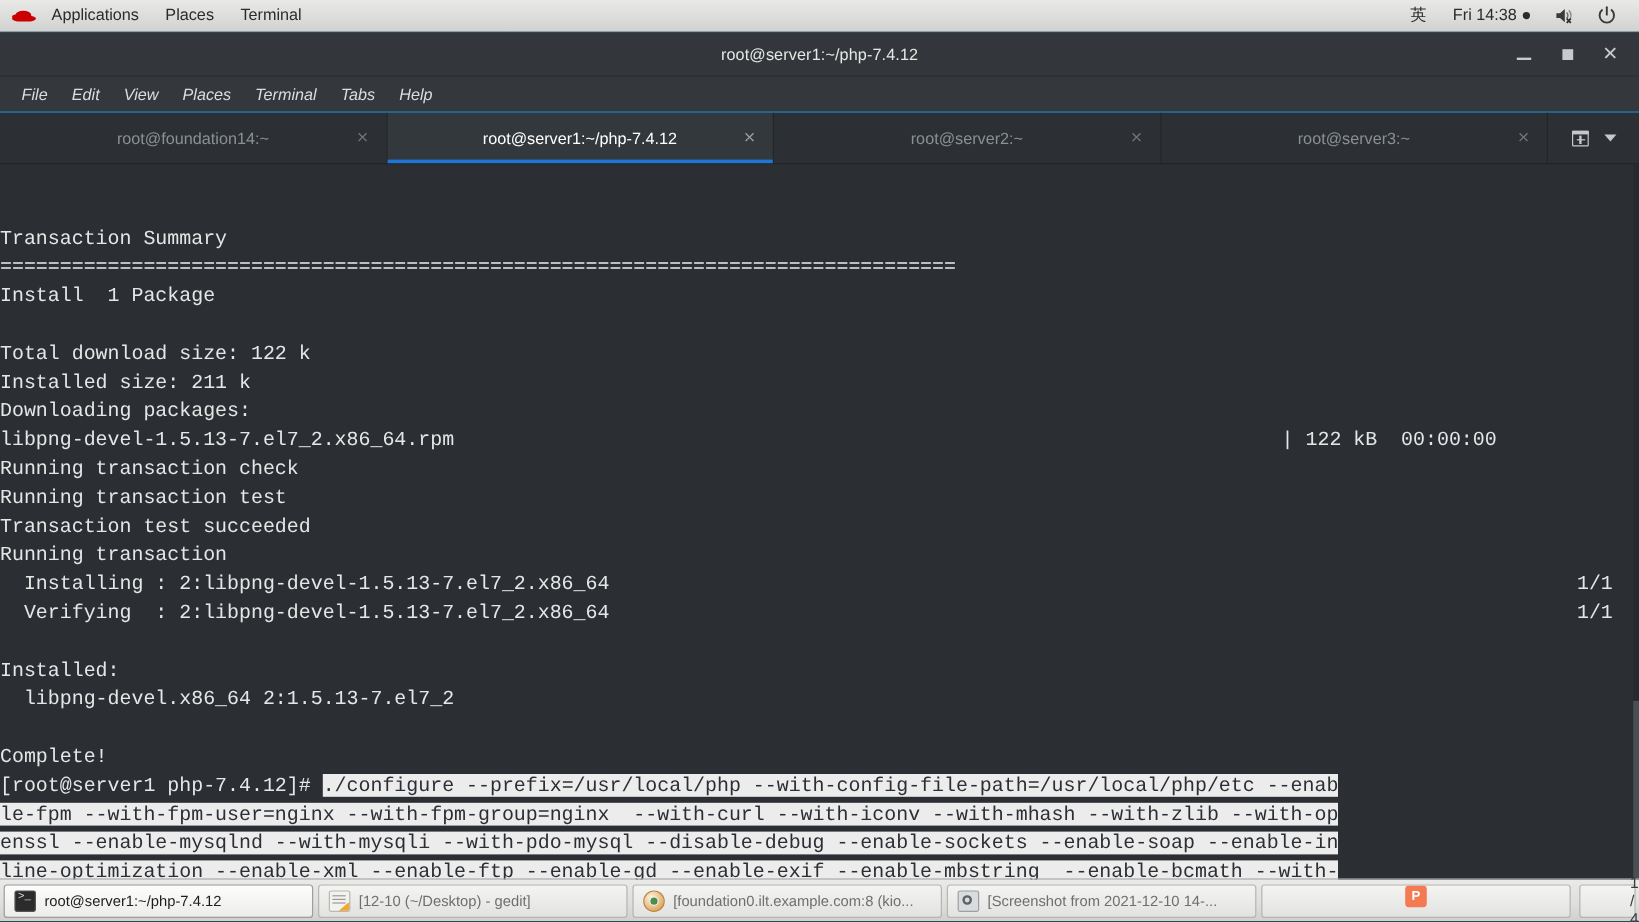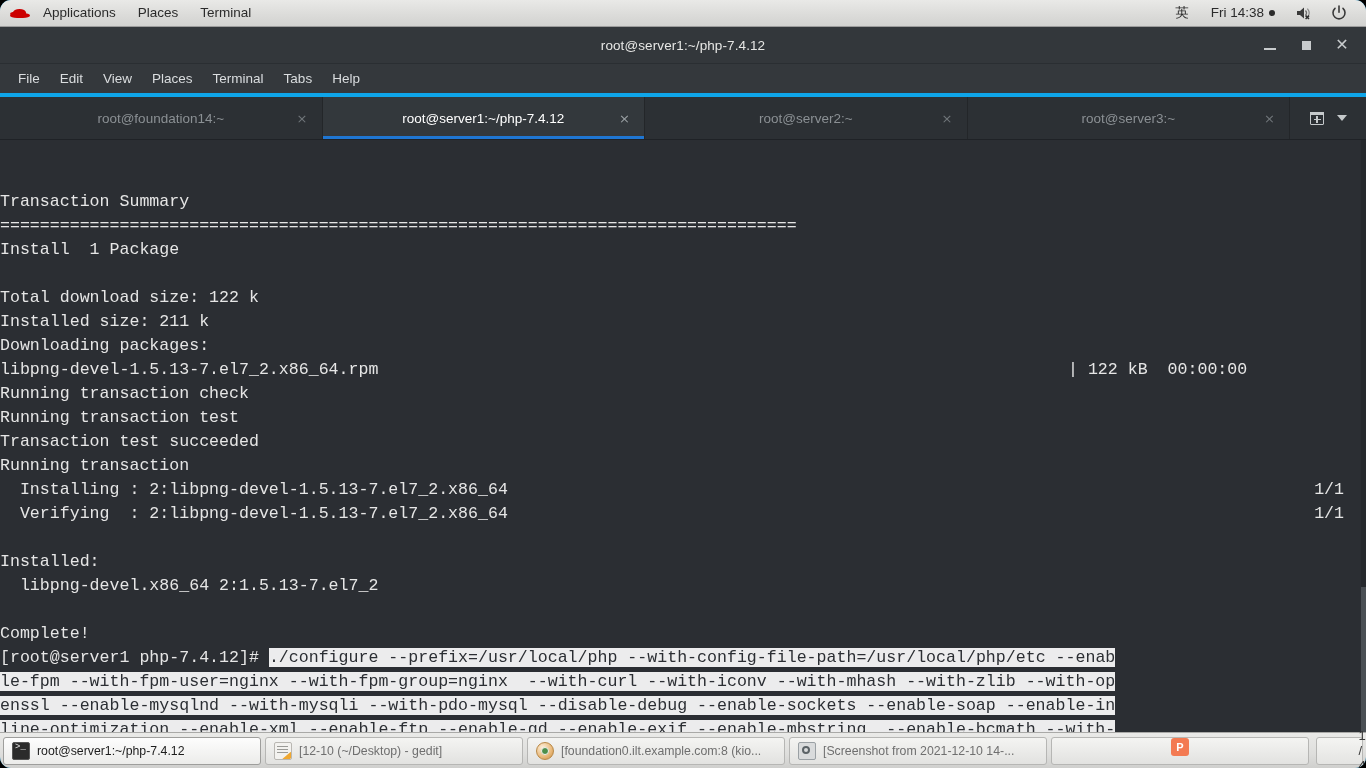"Applications" #screen { border-radius: 11px -> none }
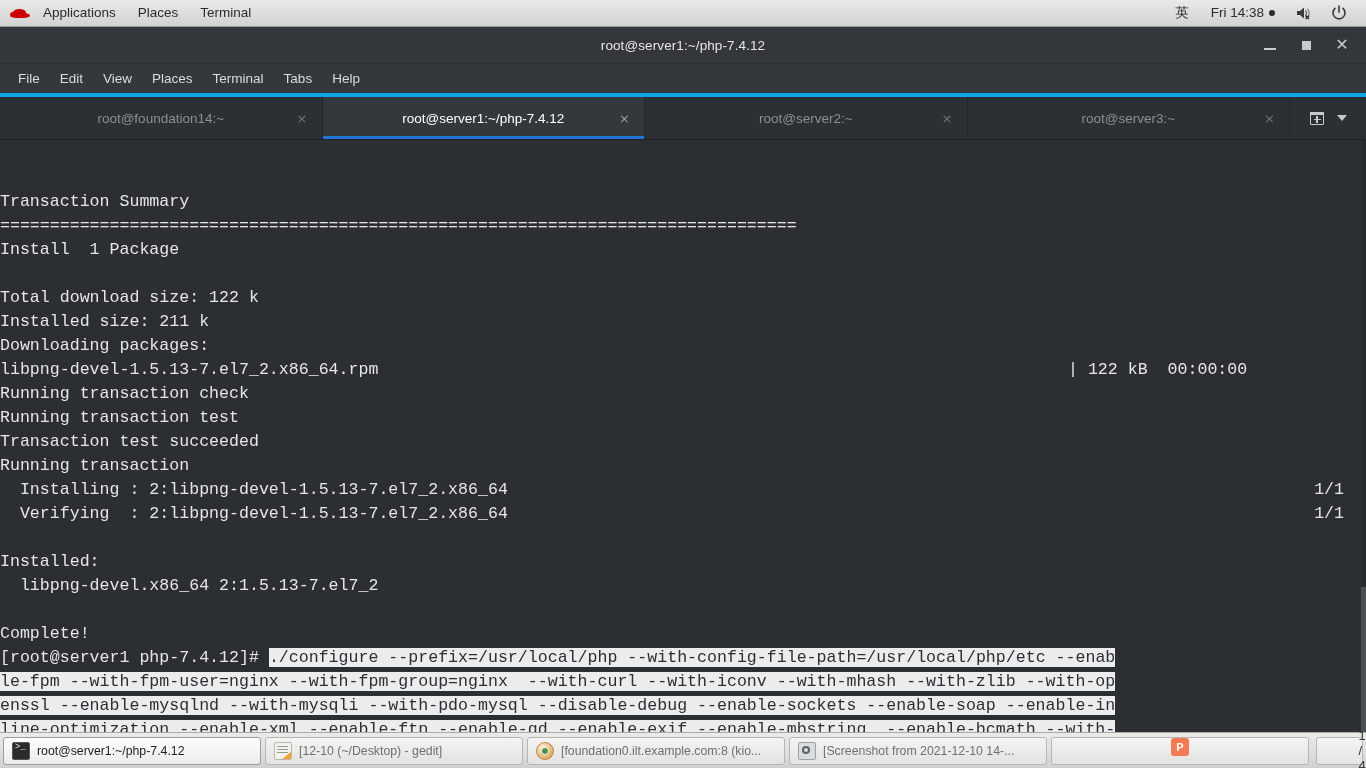"File" #menubar { border-bottom: 4px solid #0ea5e9 -> 1px solid #0ea5e9; font-style: none -> italic }
